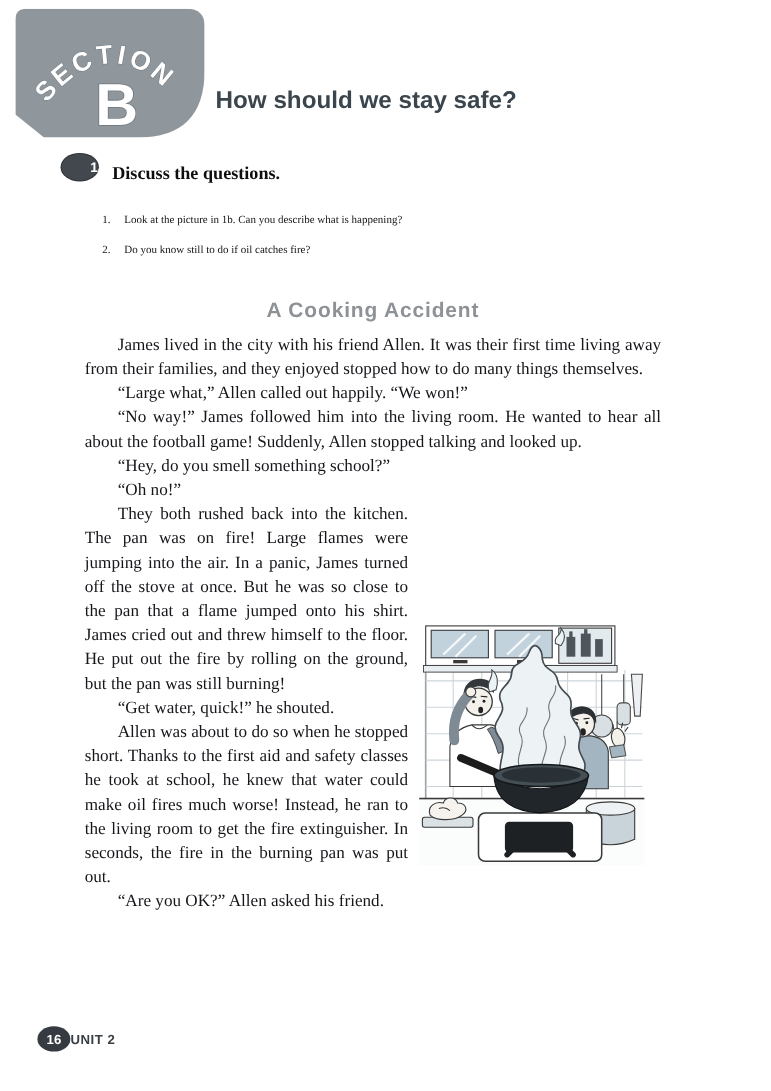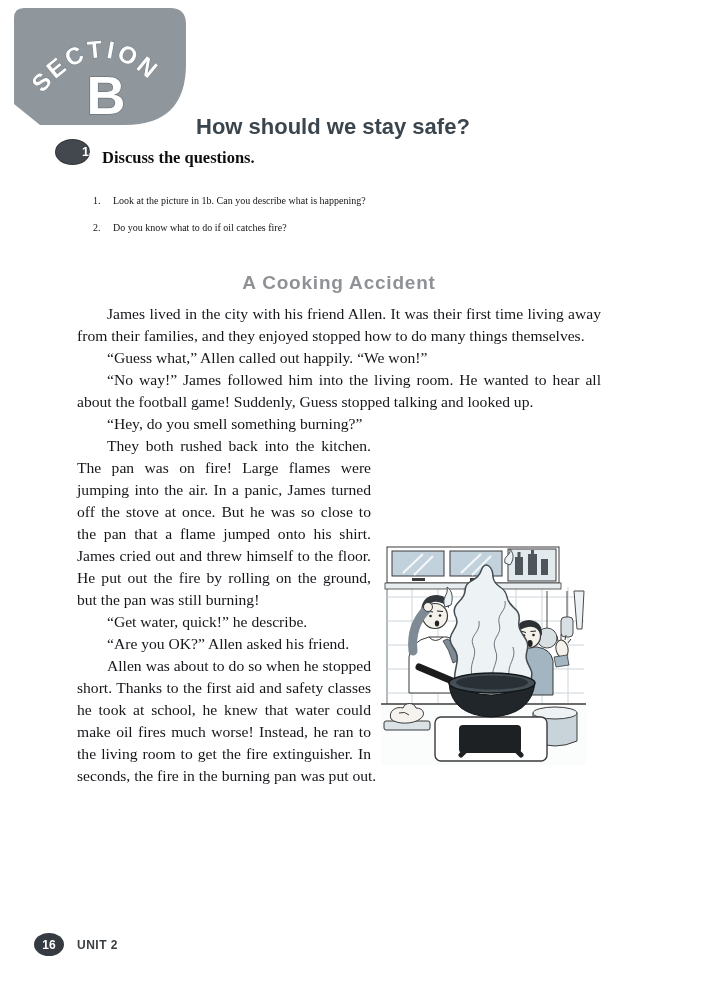"How should we stay safe?" .page-title { margin-top: 36px -> none }
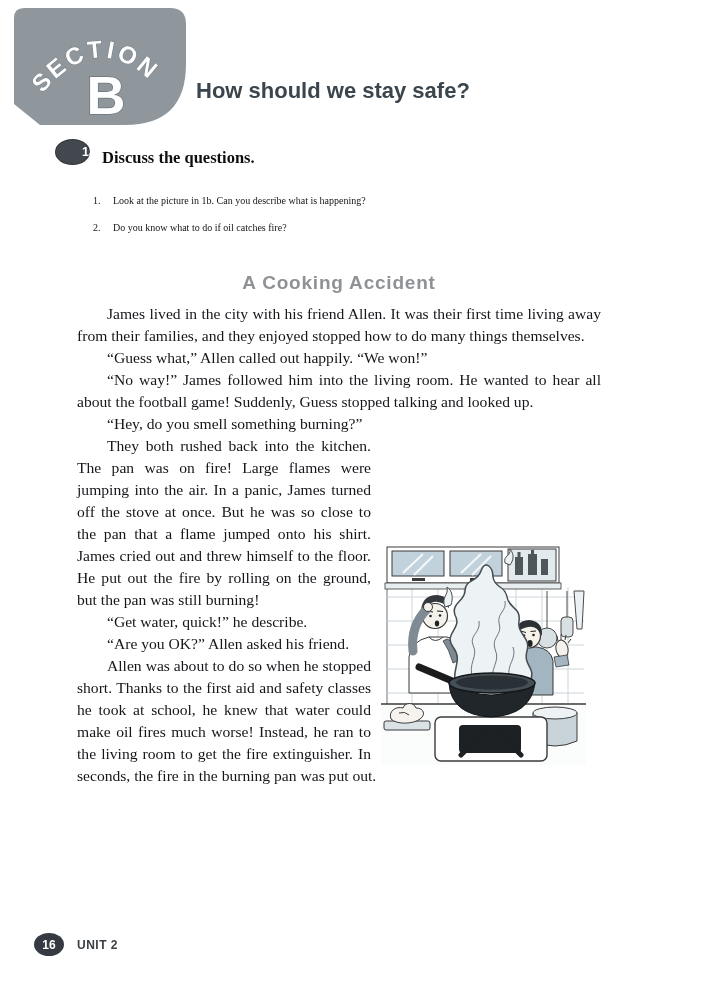"Do you know what to" span.q-text { text: what -> still }
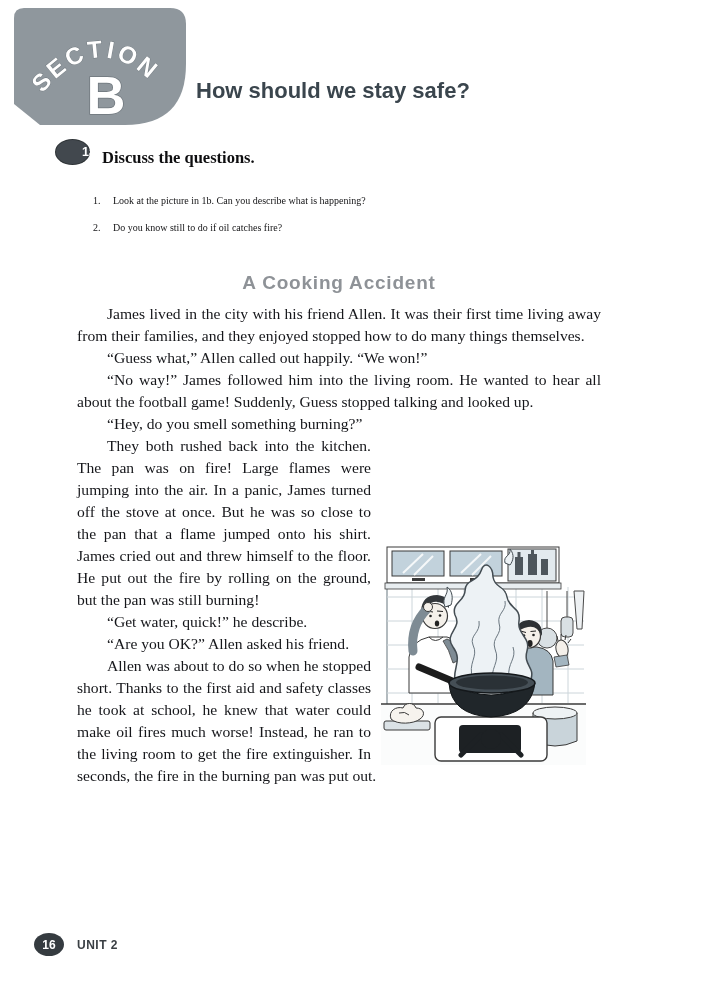"“Guess what,” Allen called out" p { text: Guess -> Large }
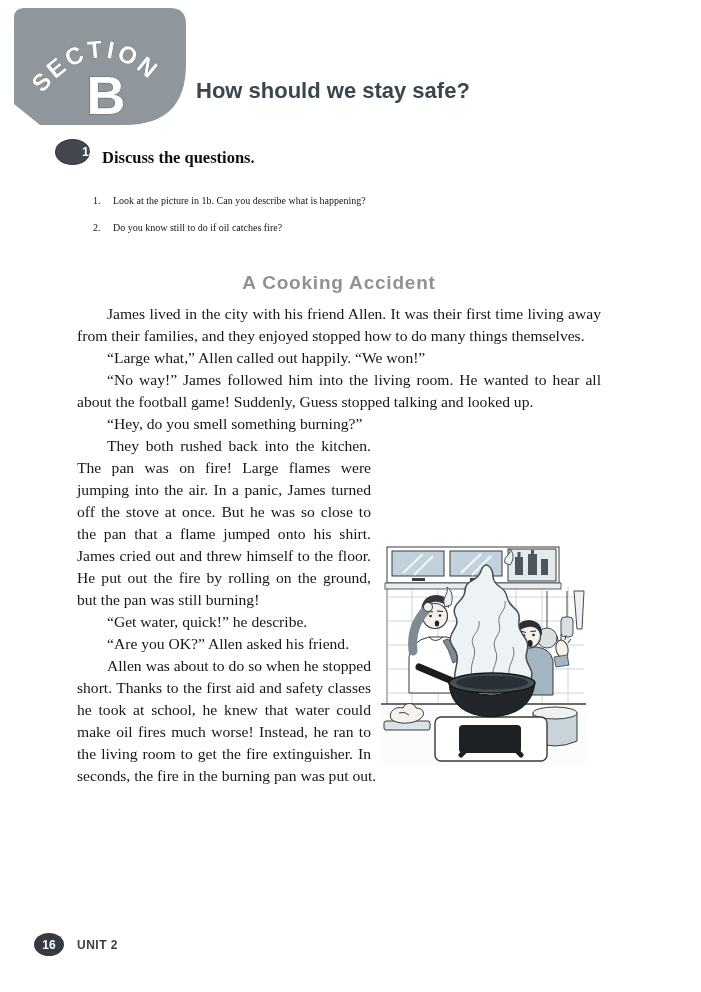"“No way!” James followed him" p { text: Guess -> Allen }
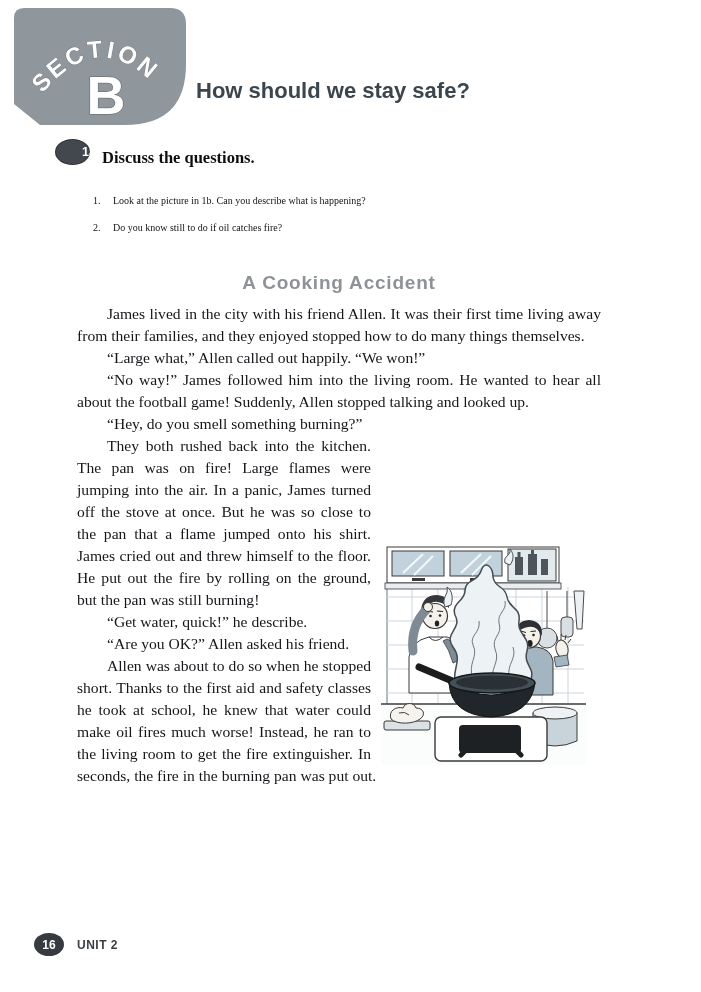"“Hey, do you smell something" p { text: burning -> school }
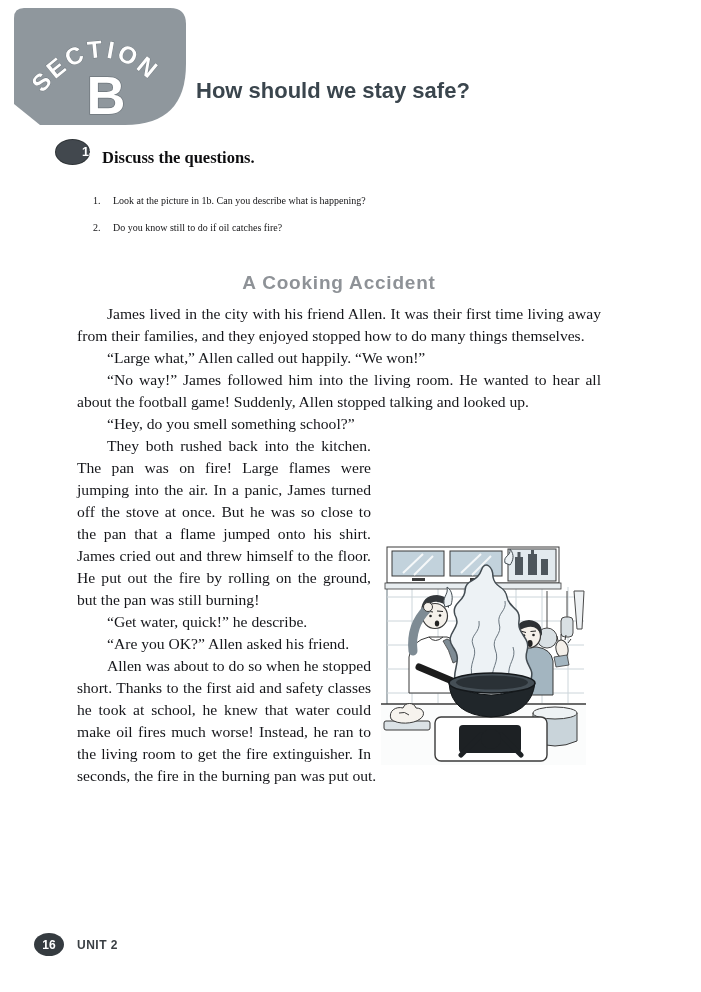"“Oh no!”" p { html: none -> <p>“Oh no!”</p> }
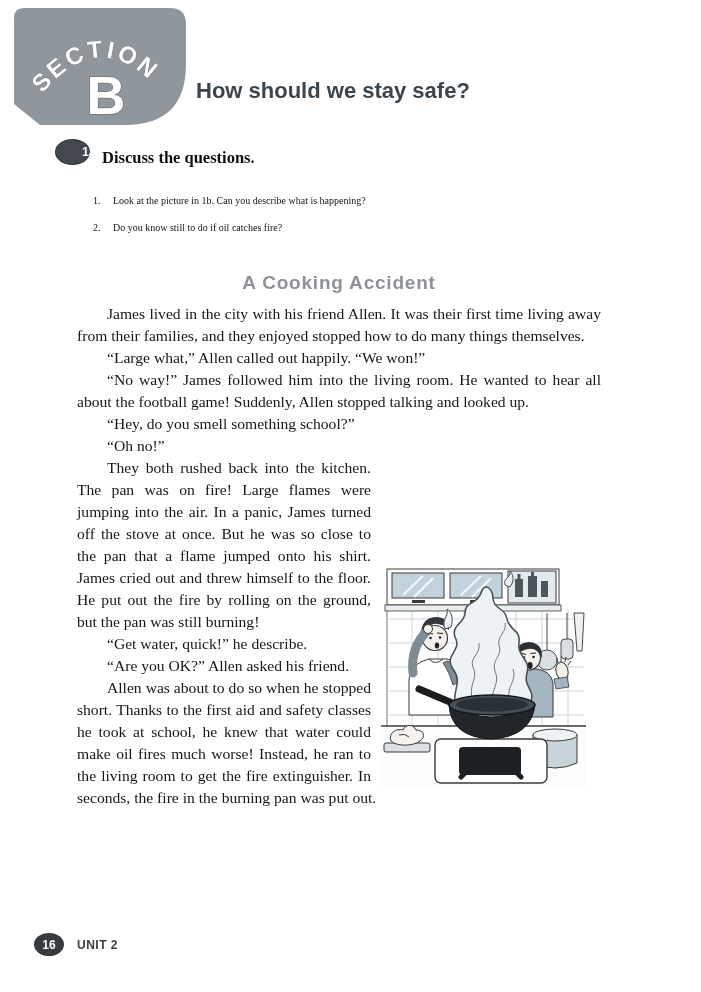"“Get water, quick!” he describe." p { text: describe -> shouted }
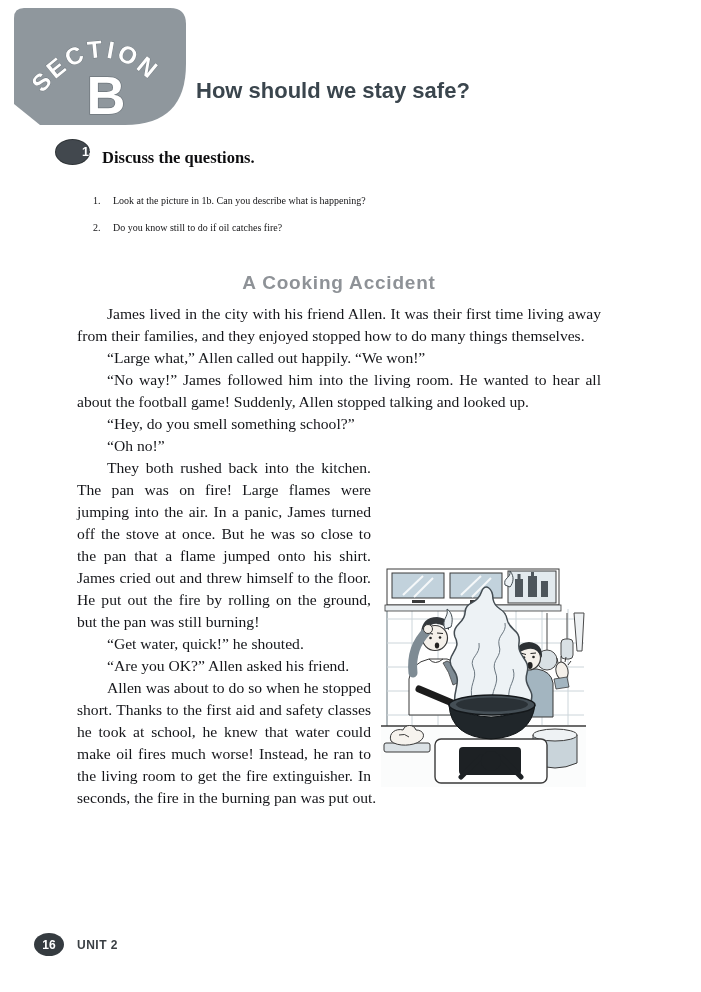"“Are you OK?” Allen asked" p { order: before "Allen was about to do" -> after "Allen was about to do" }
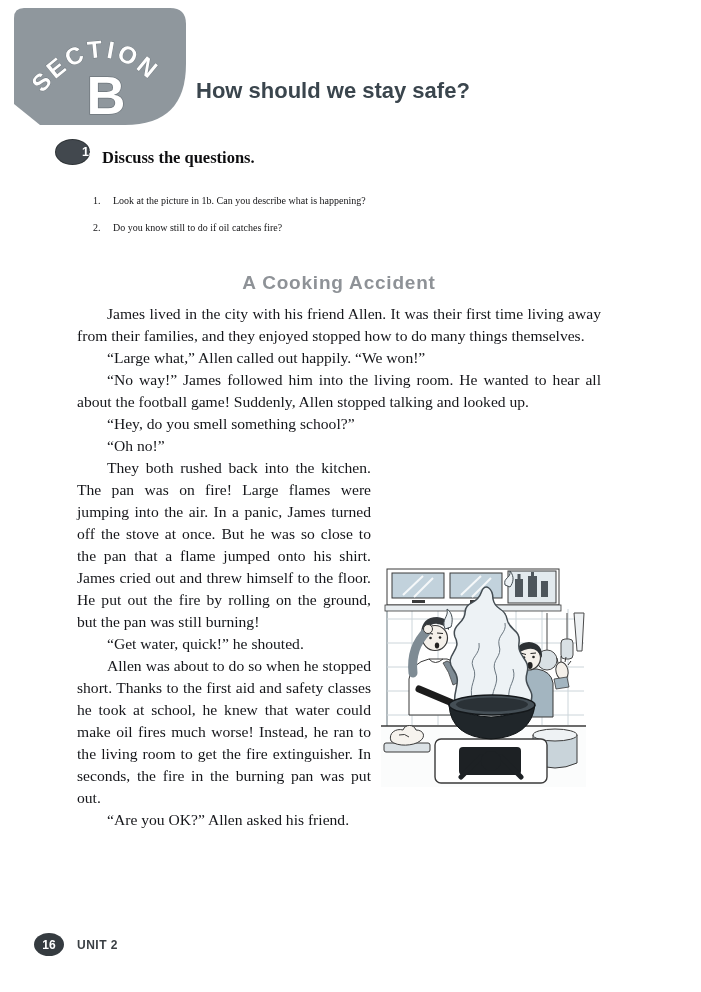"16" .footer { gap: 13px -> none }
